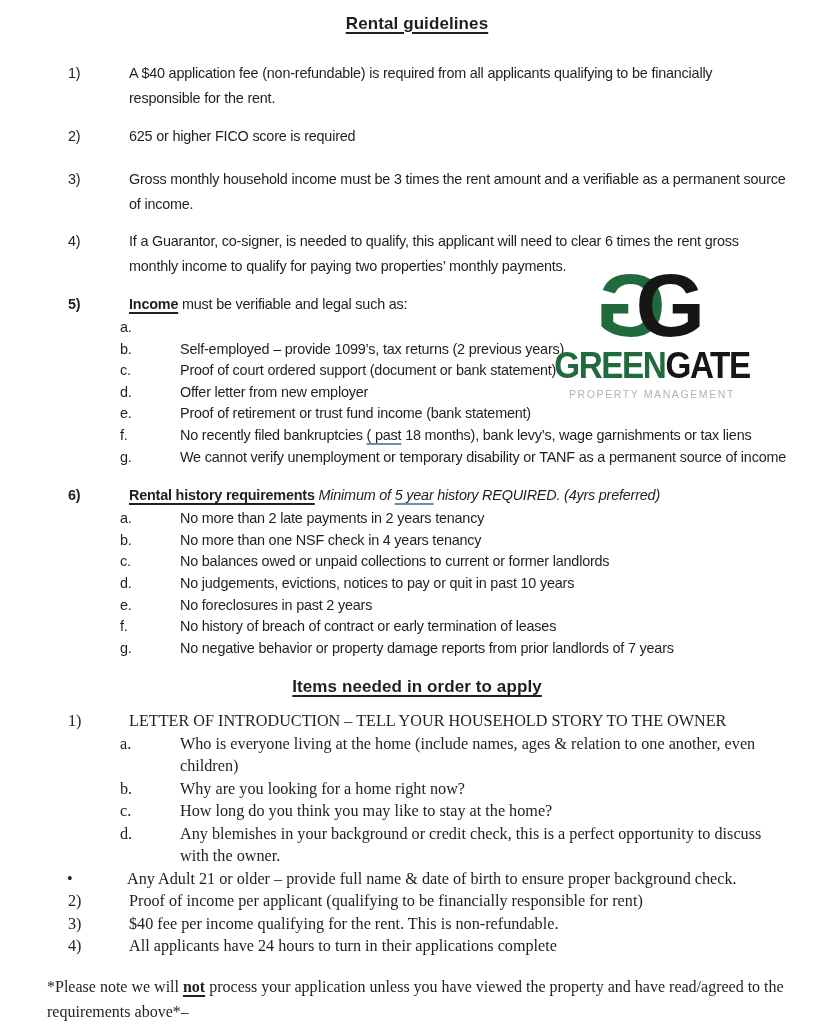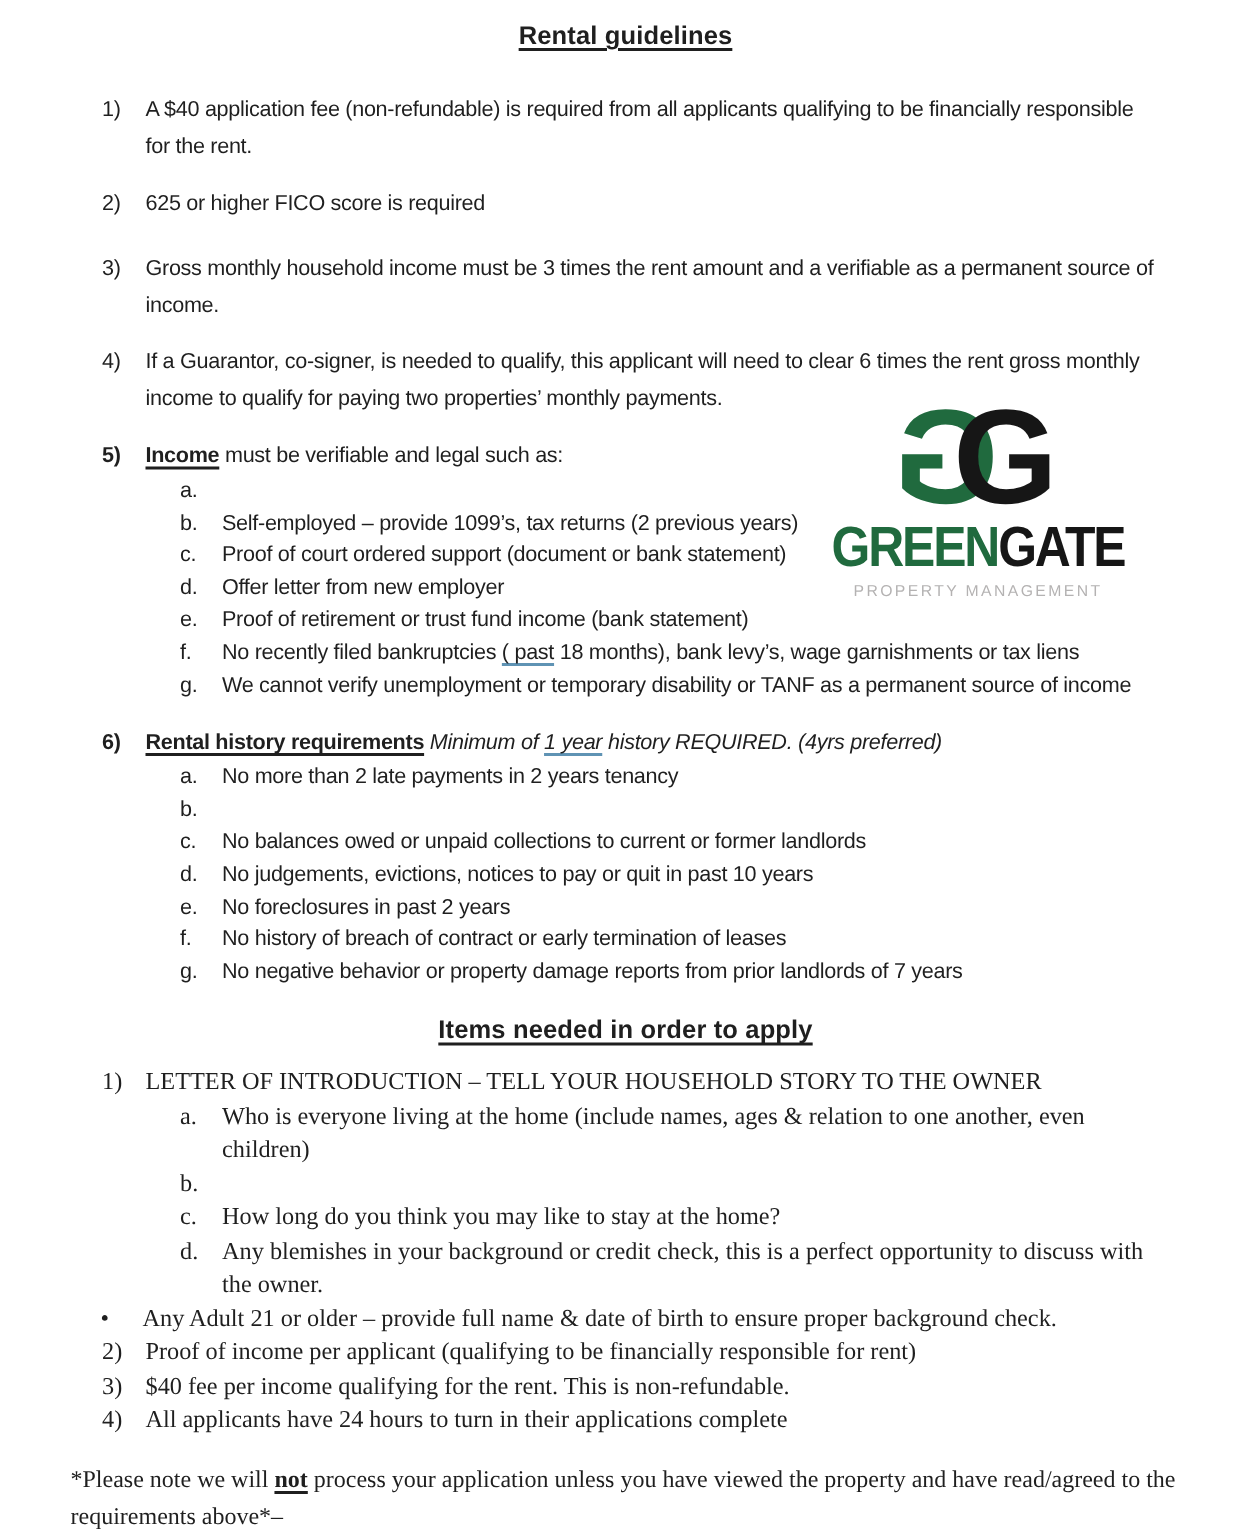"A $40 application fee (non-refundable)" .body { margin-left: none -> 32px }
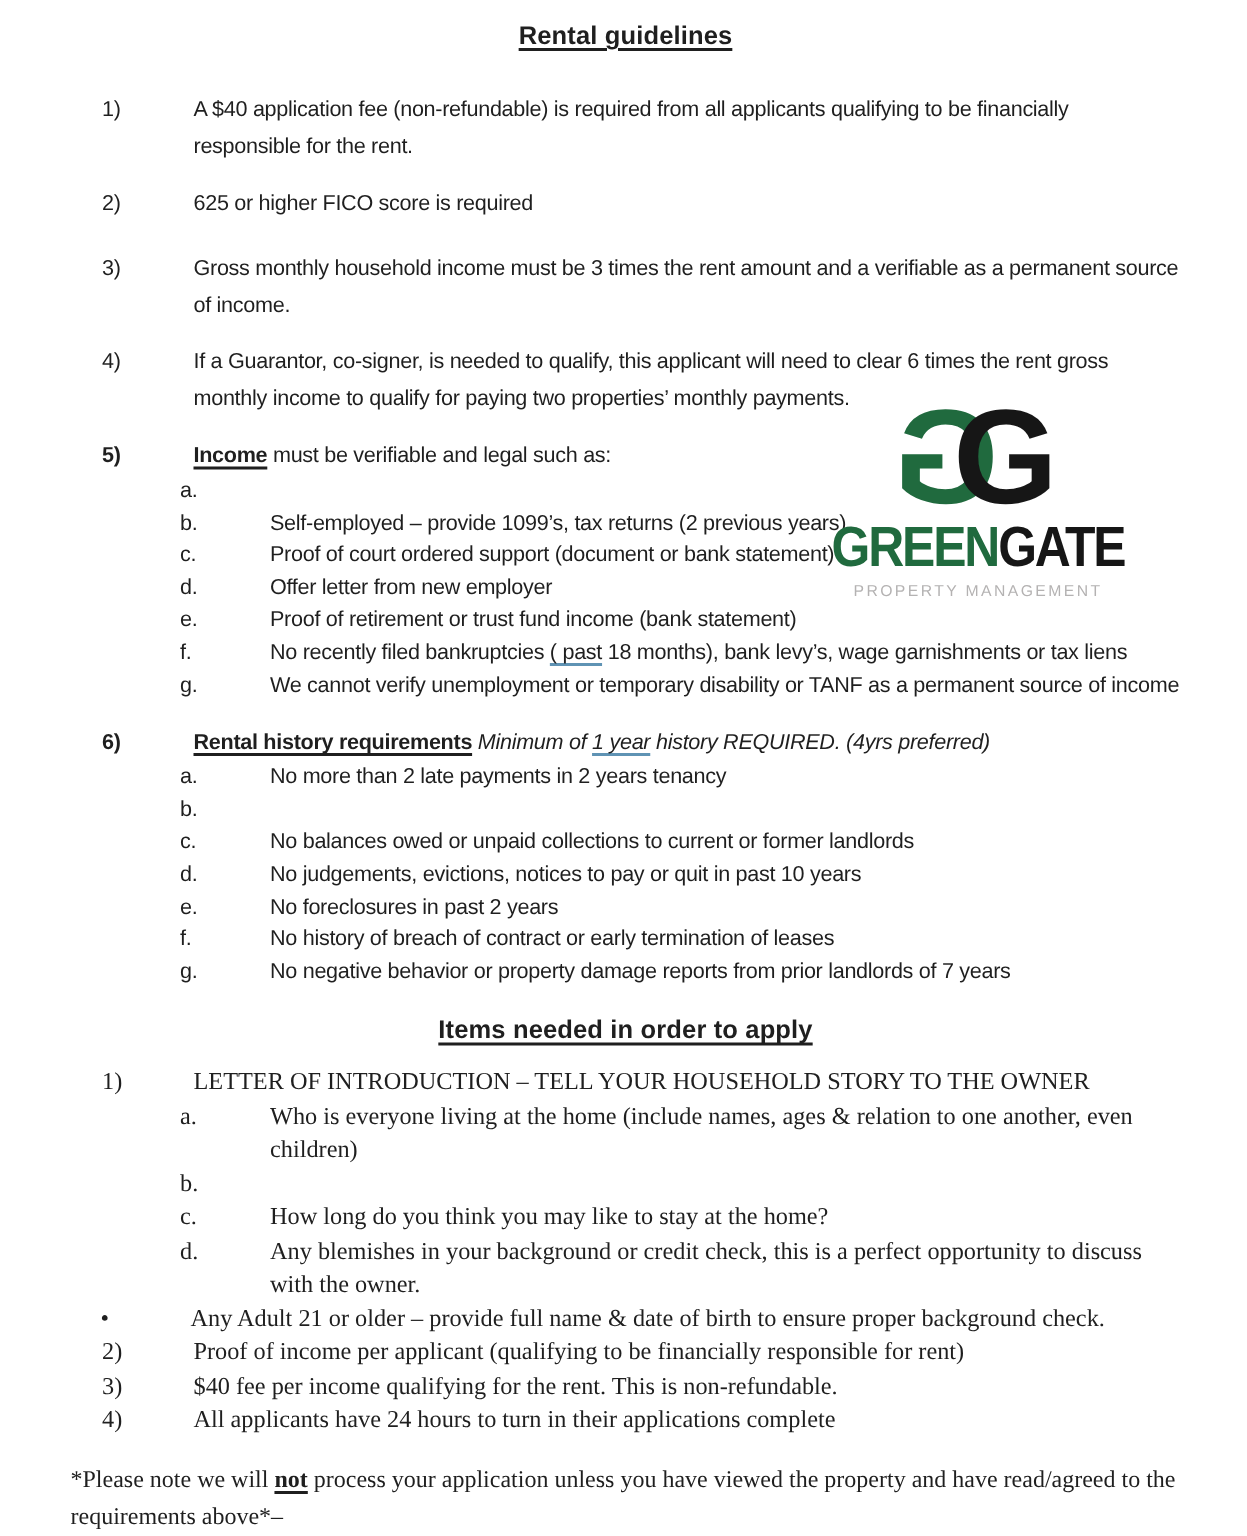"1 year" i.u-blue { text: 1 -> 5 }
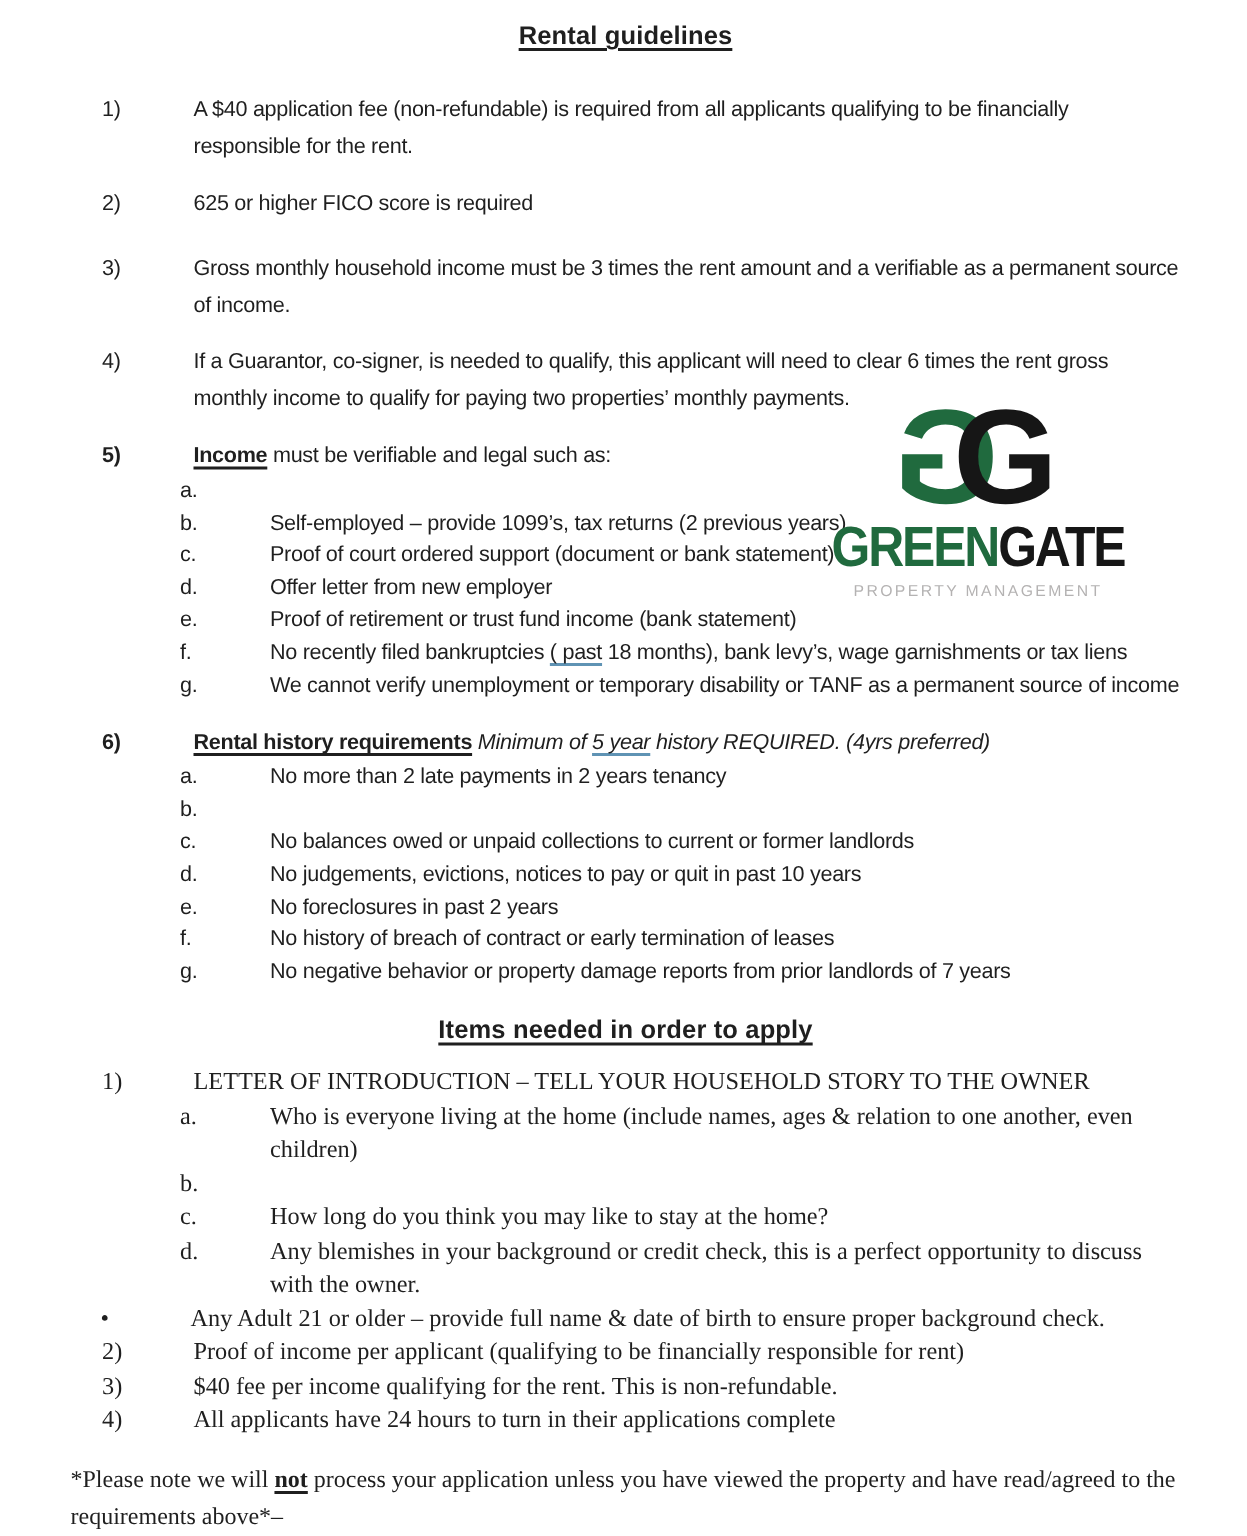"No more than one NSF" span.body { html: none -> <span>No more than one NSF check in 4 years tenancy</span> }
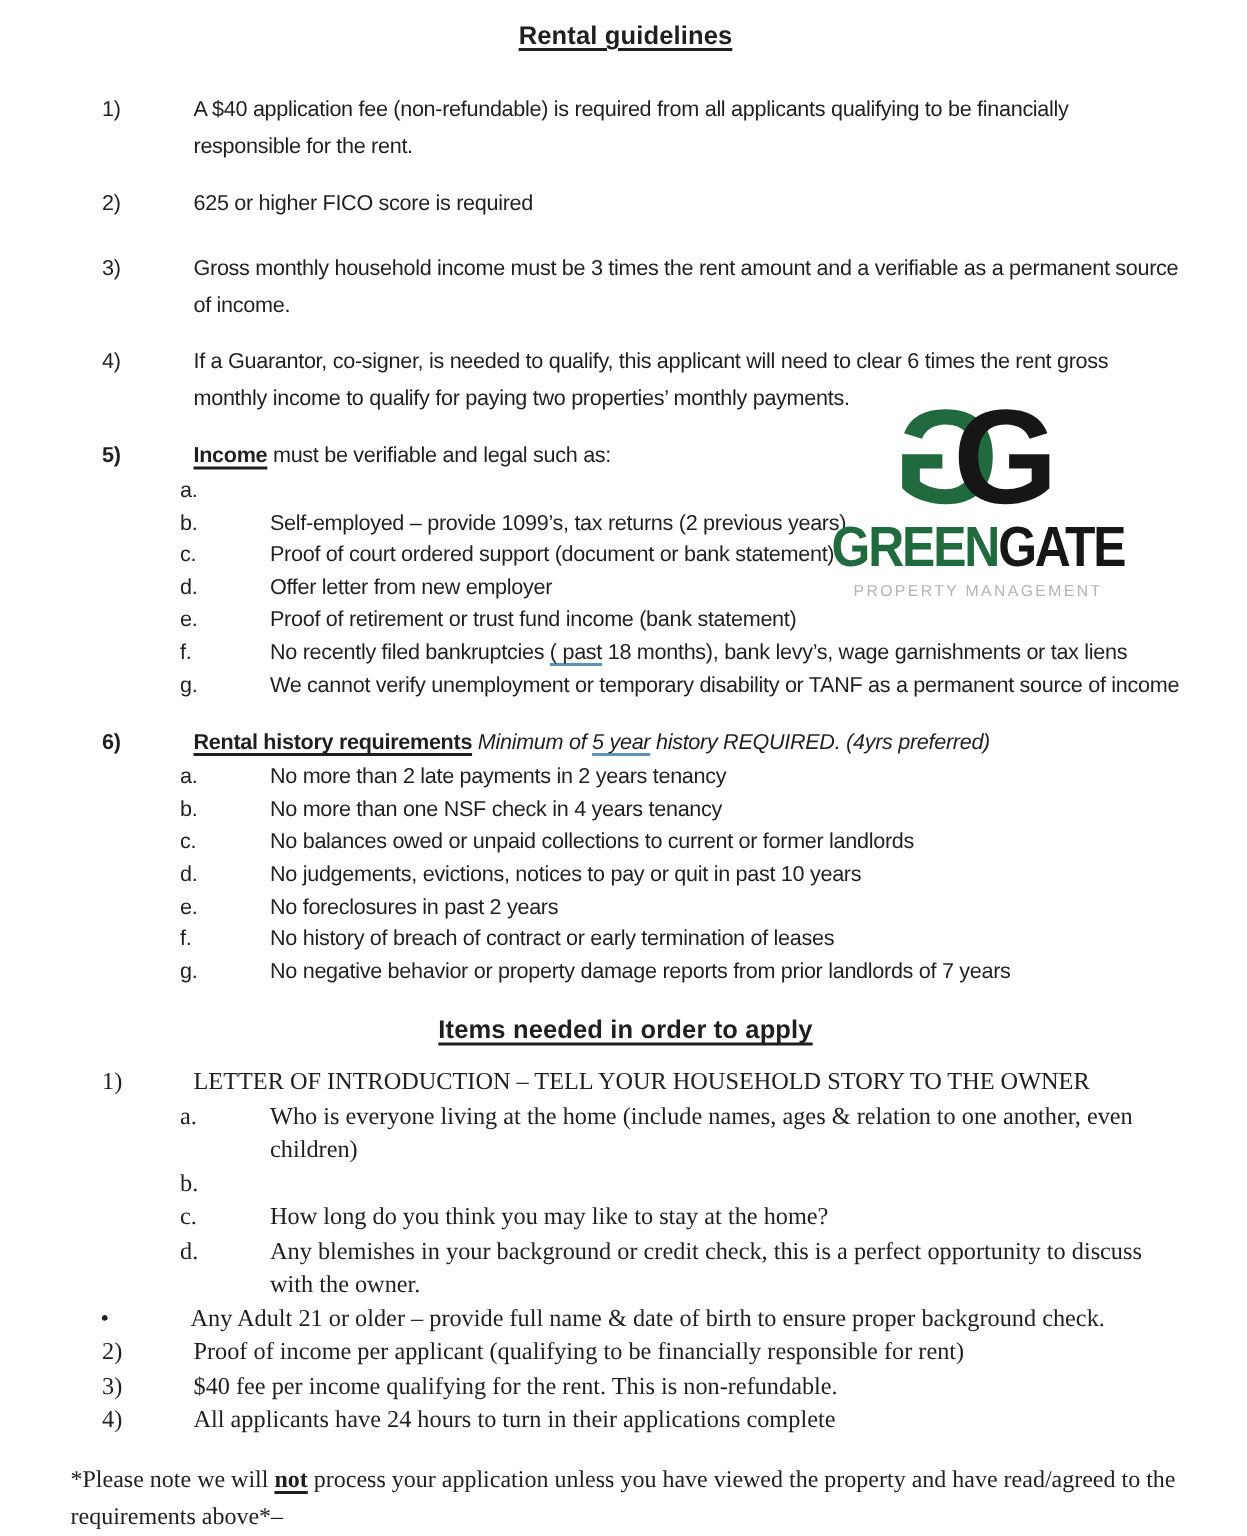"Why are you looking for" span.body { html: none -> <span>Why are you looking for a home right now?</span> }
